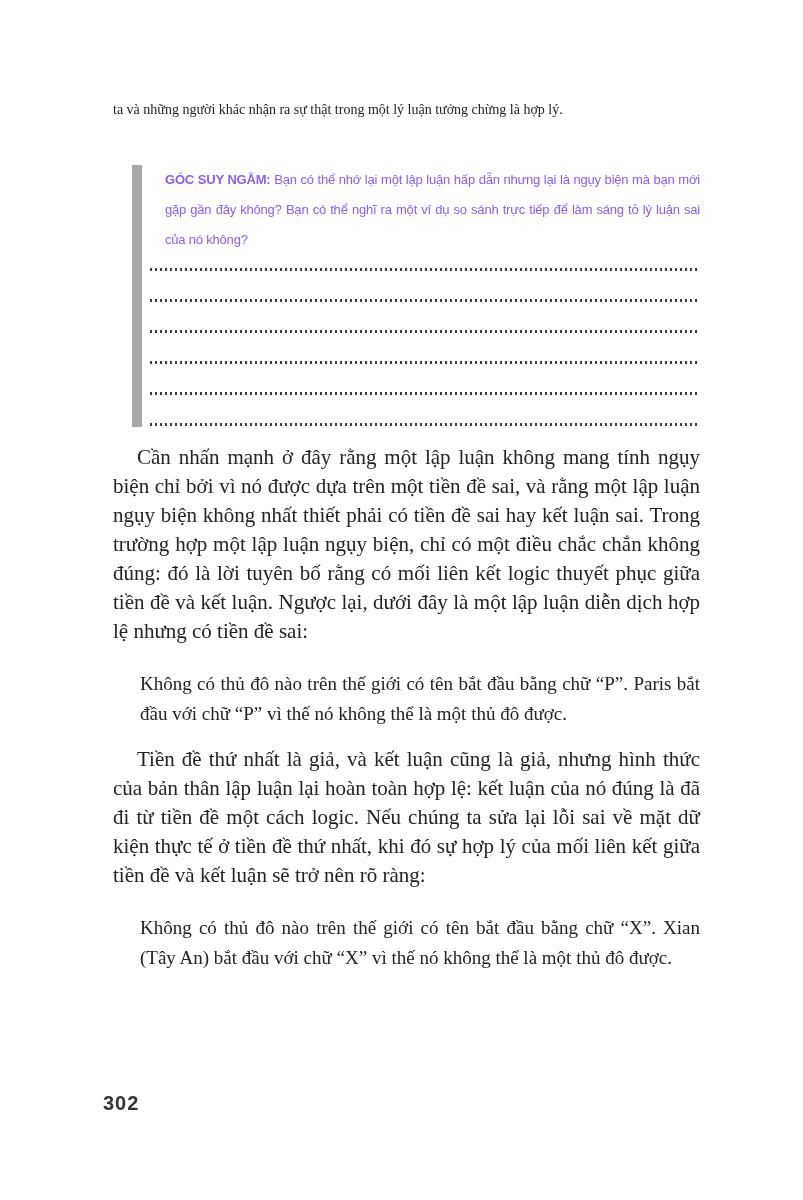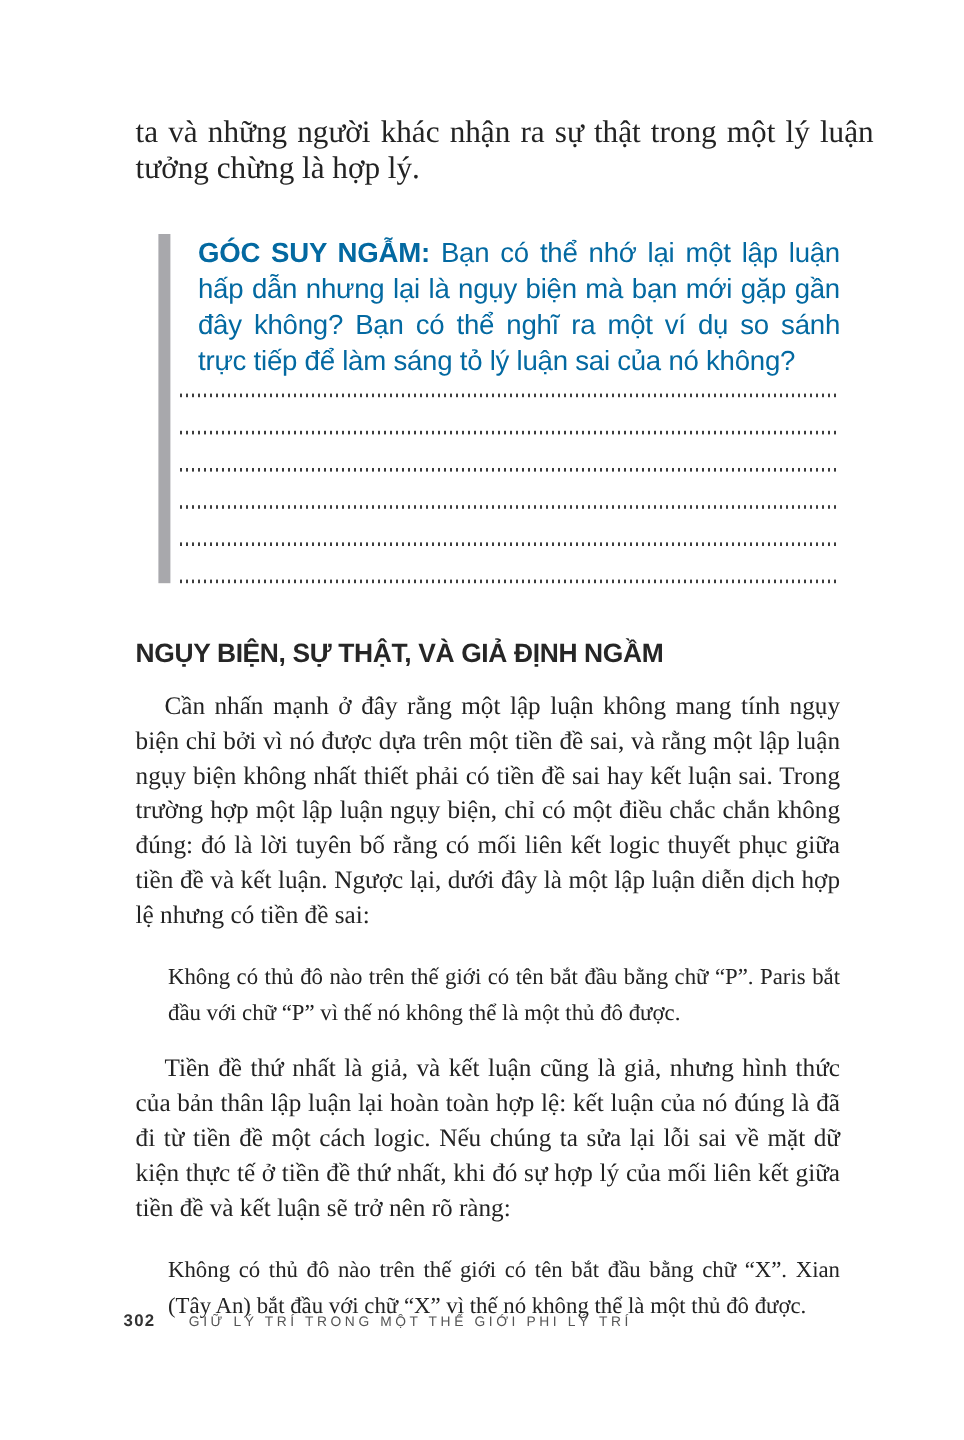"ta và những người khác" .intro { font-size: 26px -> 14px }
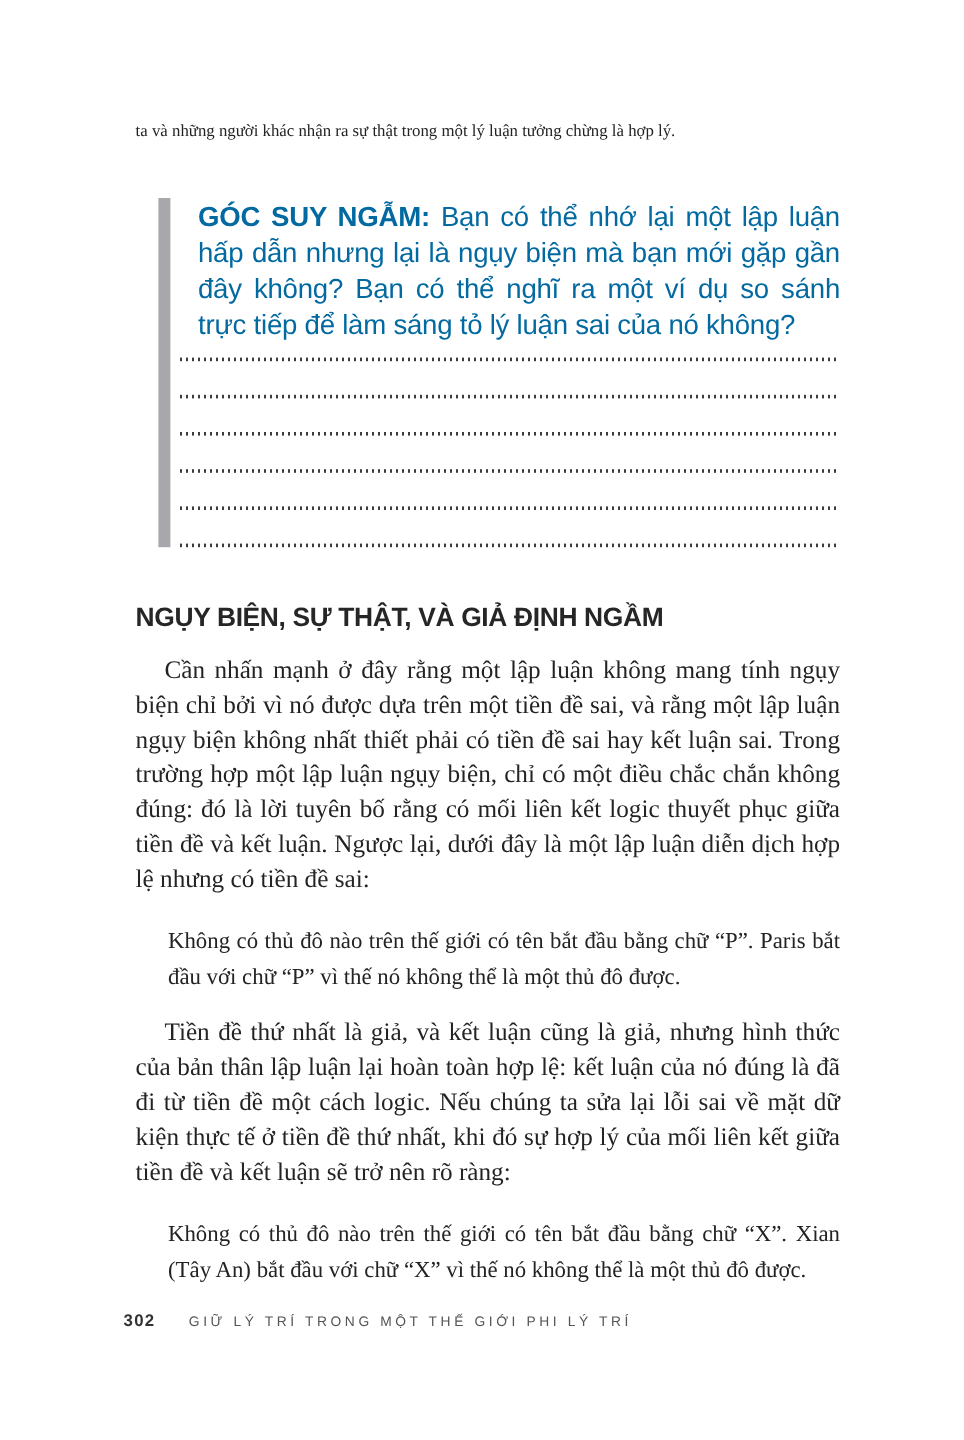"GÓC SUY NGẪM: Bạn có" .refbox-text { color: #0369a1 -> #8b5cf6; font-size: 23px -> 13px }
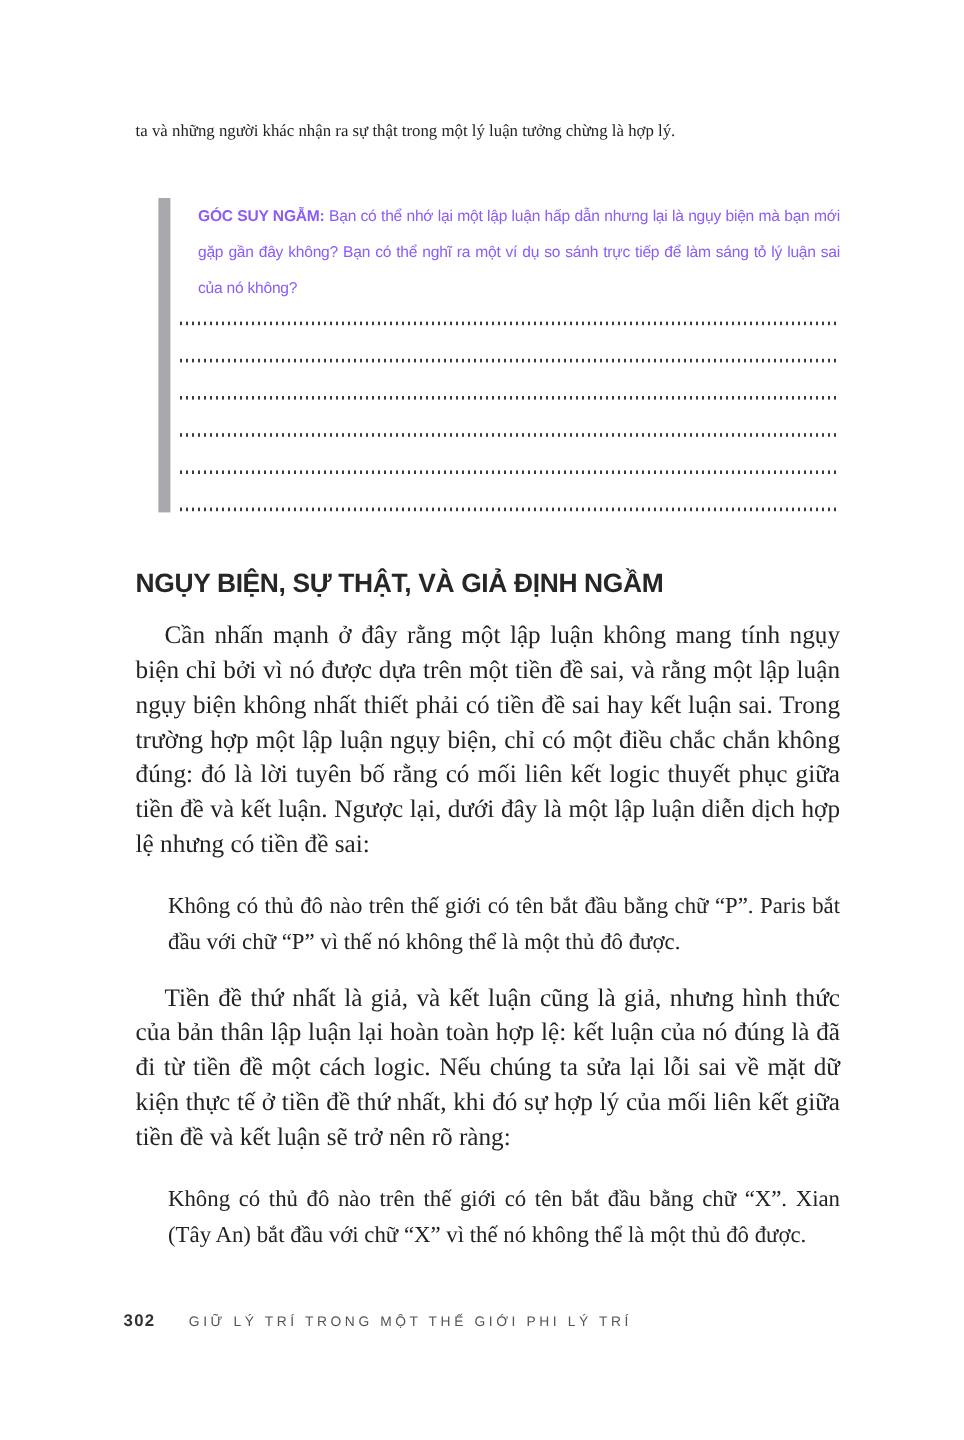"NGỤY BIỆN, SỰ THẬT, VÀ" h2.section-heading { html: <h2>NGỤY BIỆN, SỰ THẬT, VÀ GIẢ ĐỊNH NGẦM</h2> -> none }
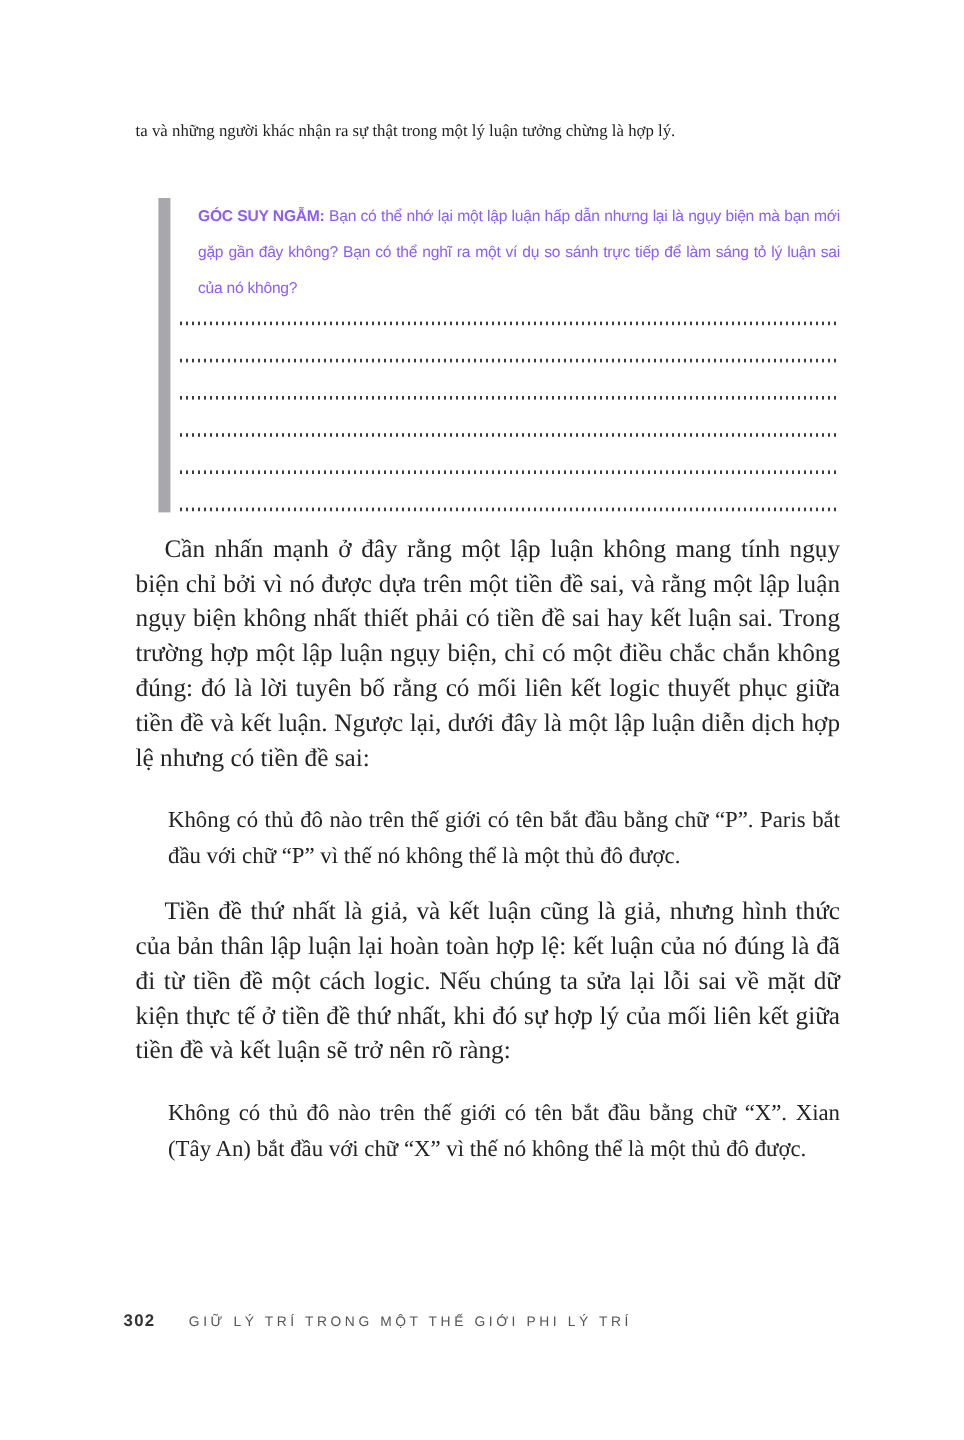"302" .footer-page-number { font-size: 14px -> 20px }
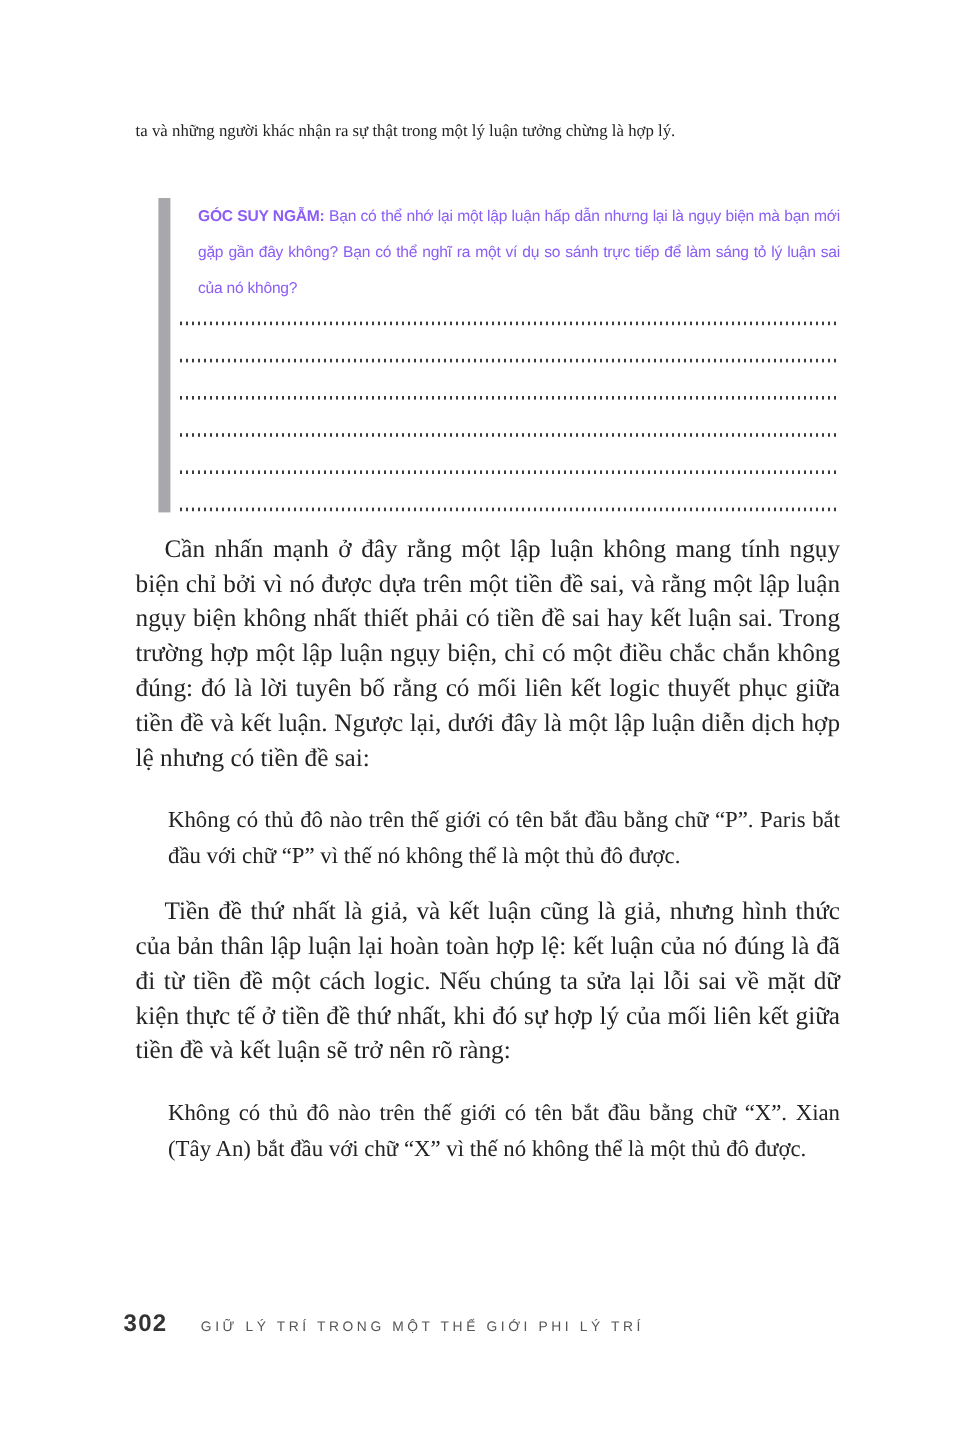"GIỮ LÝ TRÍ TRONG MỘT" span.footer-running-title { html: <span>GIỮ LÝ TRÍ TRONG MỘT THẾ GIỚI PHI LÝ TRÍ</span> -> none }
